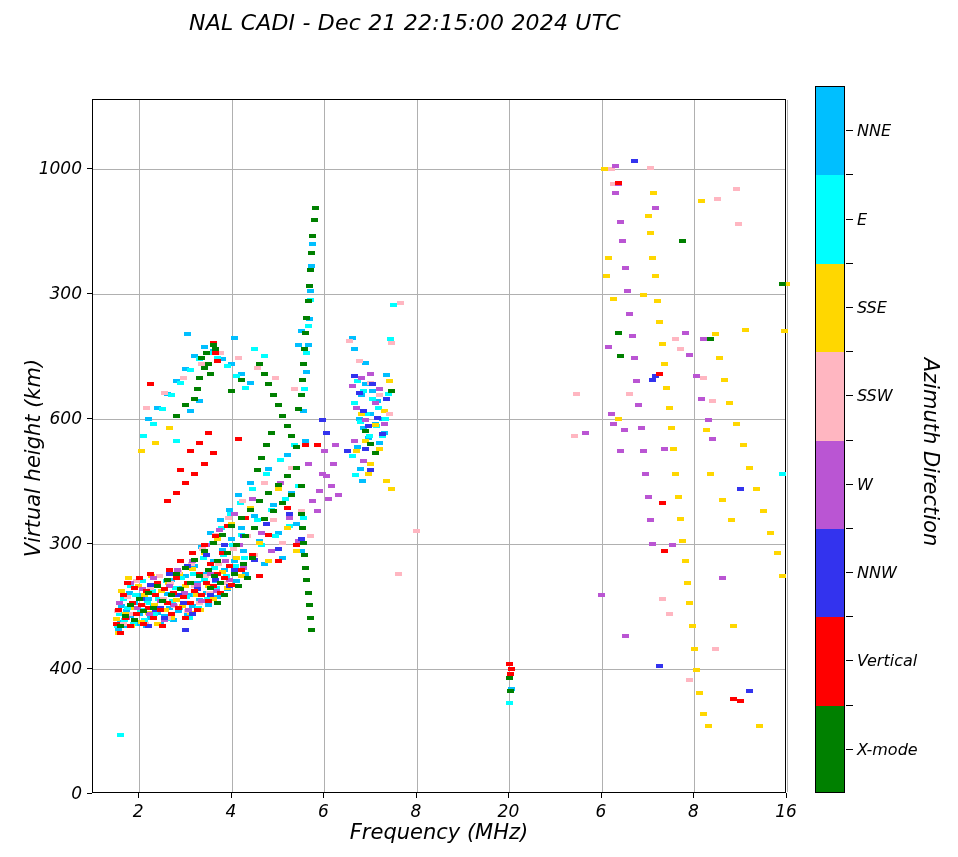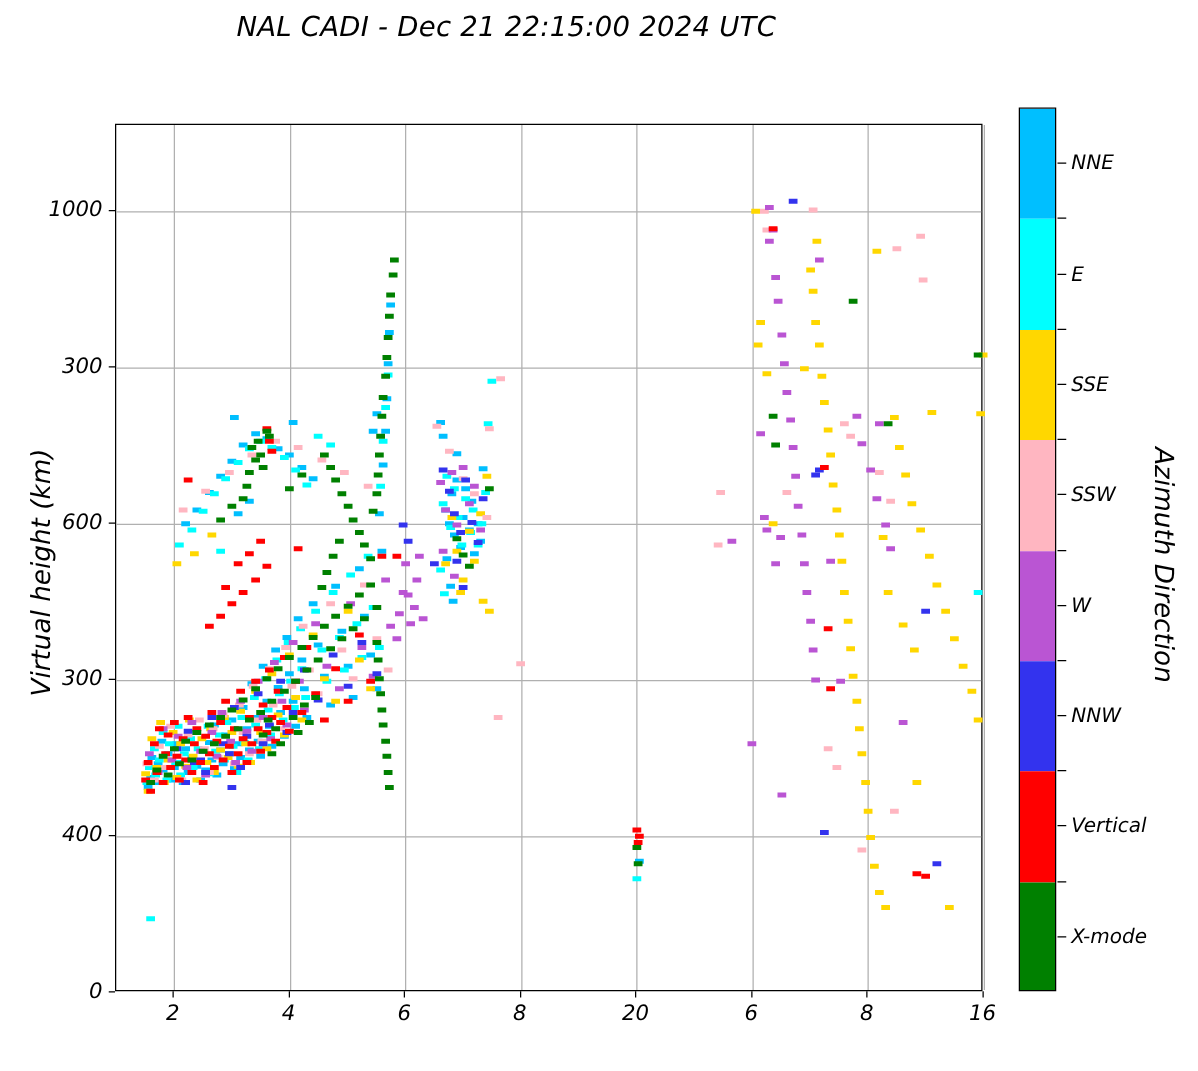"Frequency (MHz)" div { html: none -> <div>Frequency (MHz)</div> }
